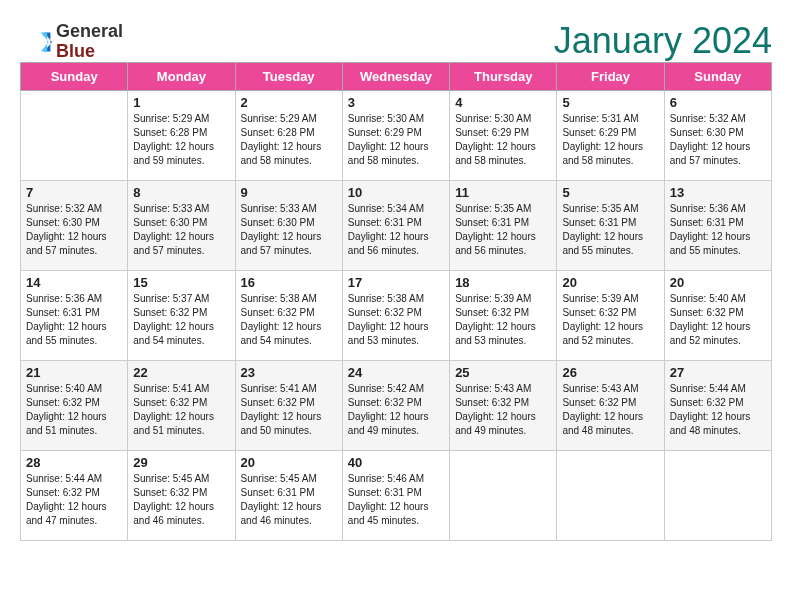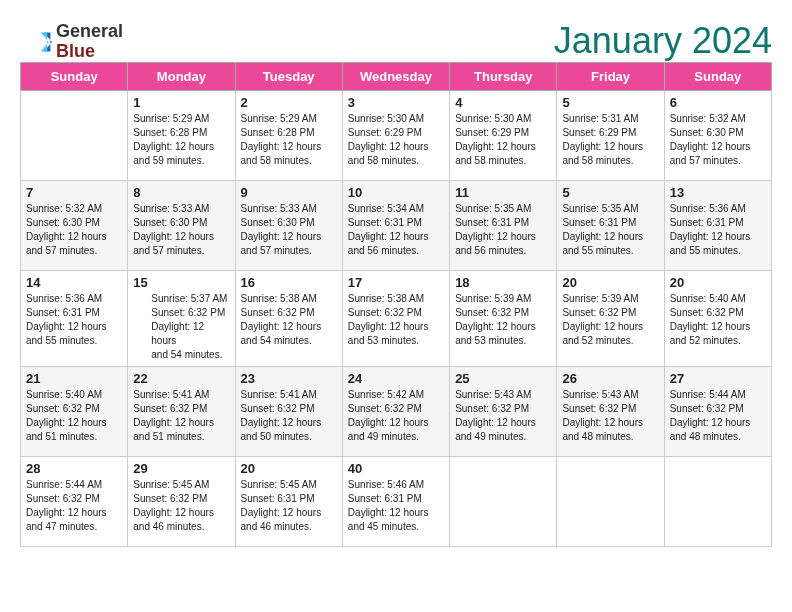"Sunrise: 5:37 AM" div.day-info { margin-left: 18px -> none }
